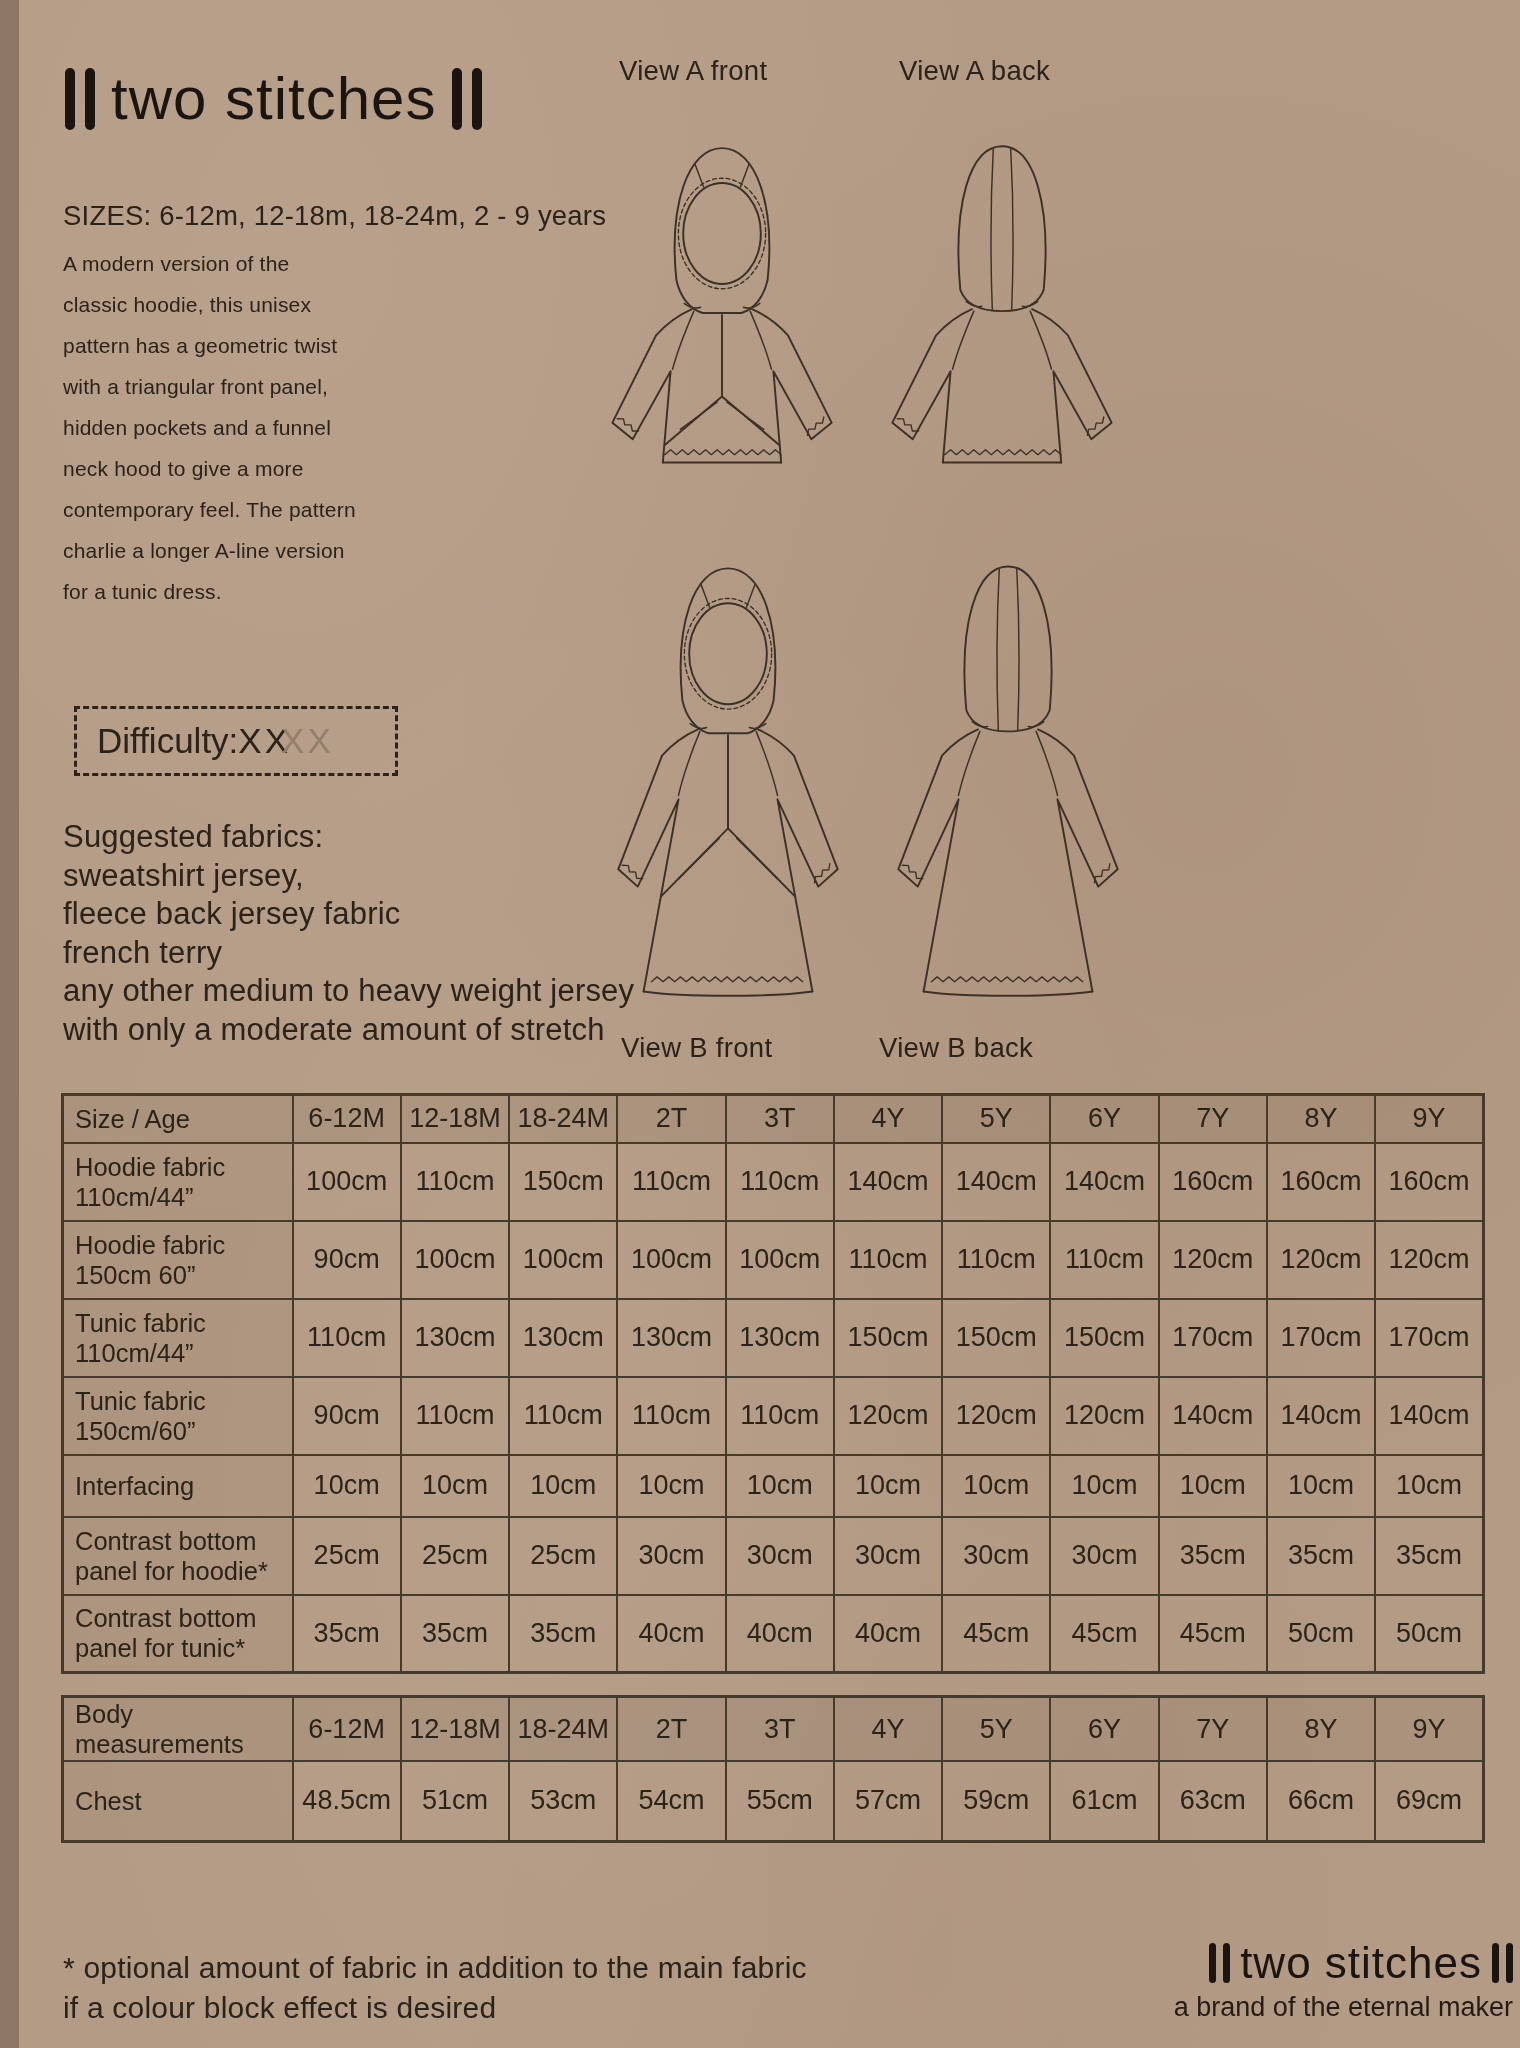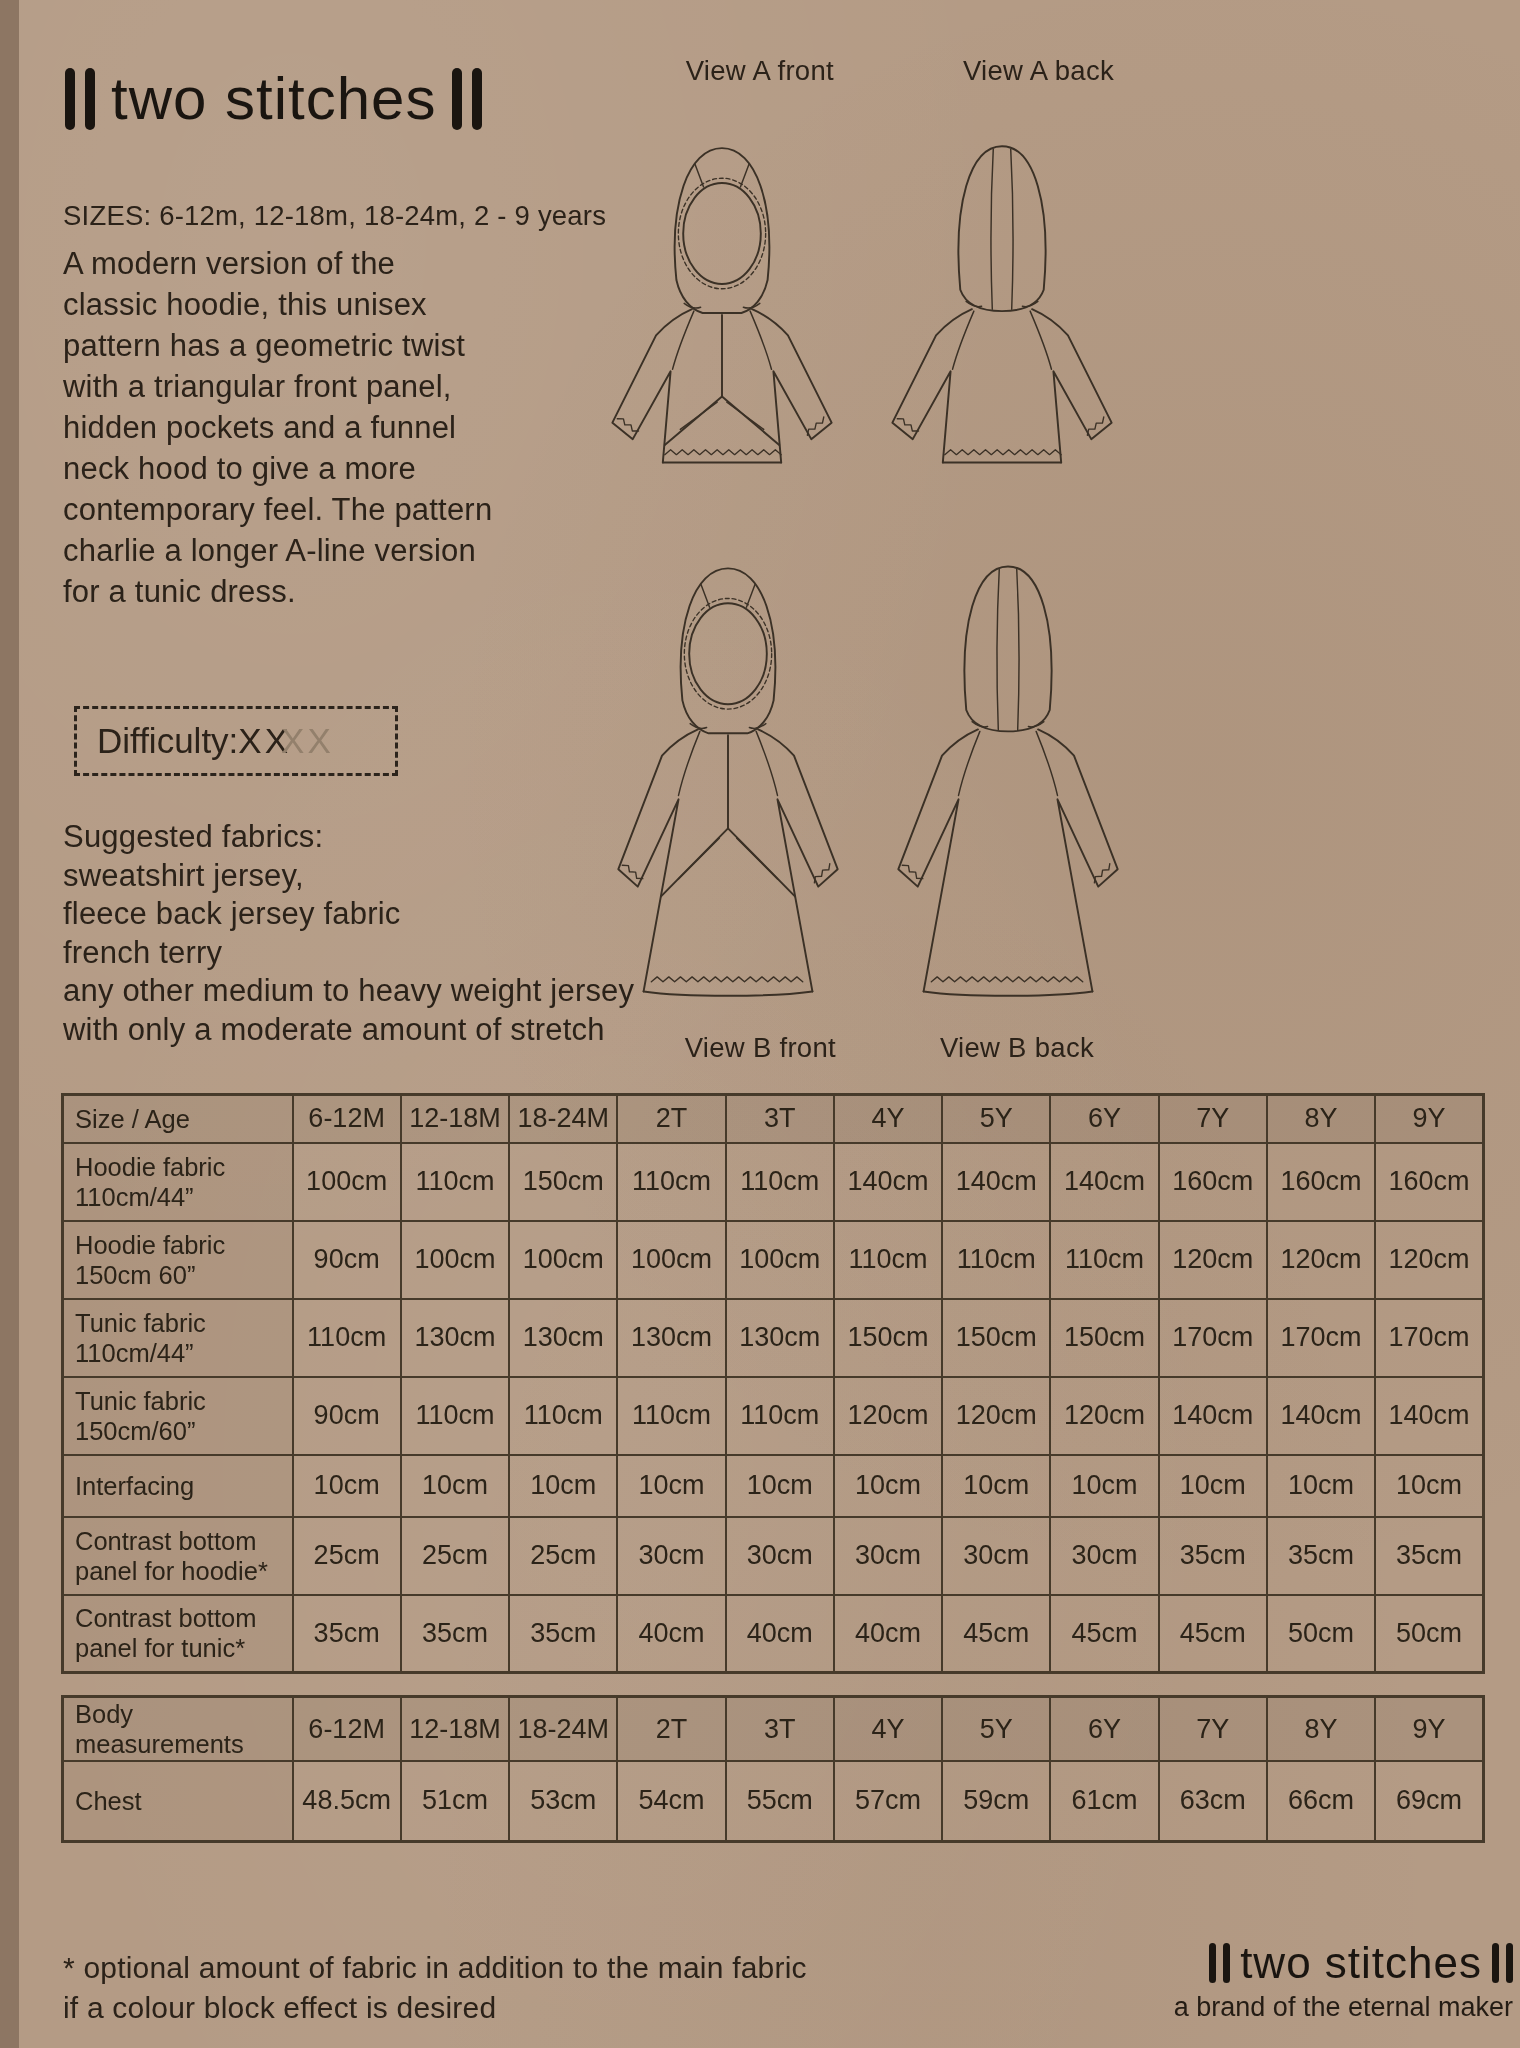"View A front" .view-label { text-align: right -> left }
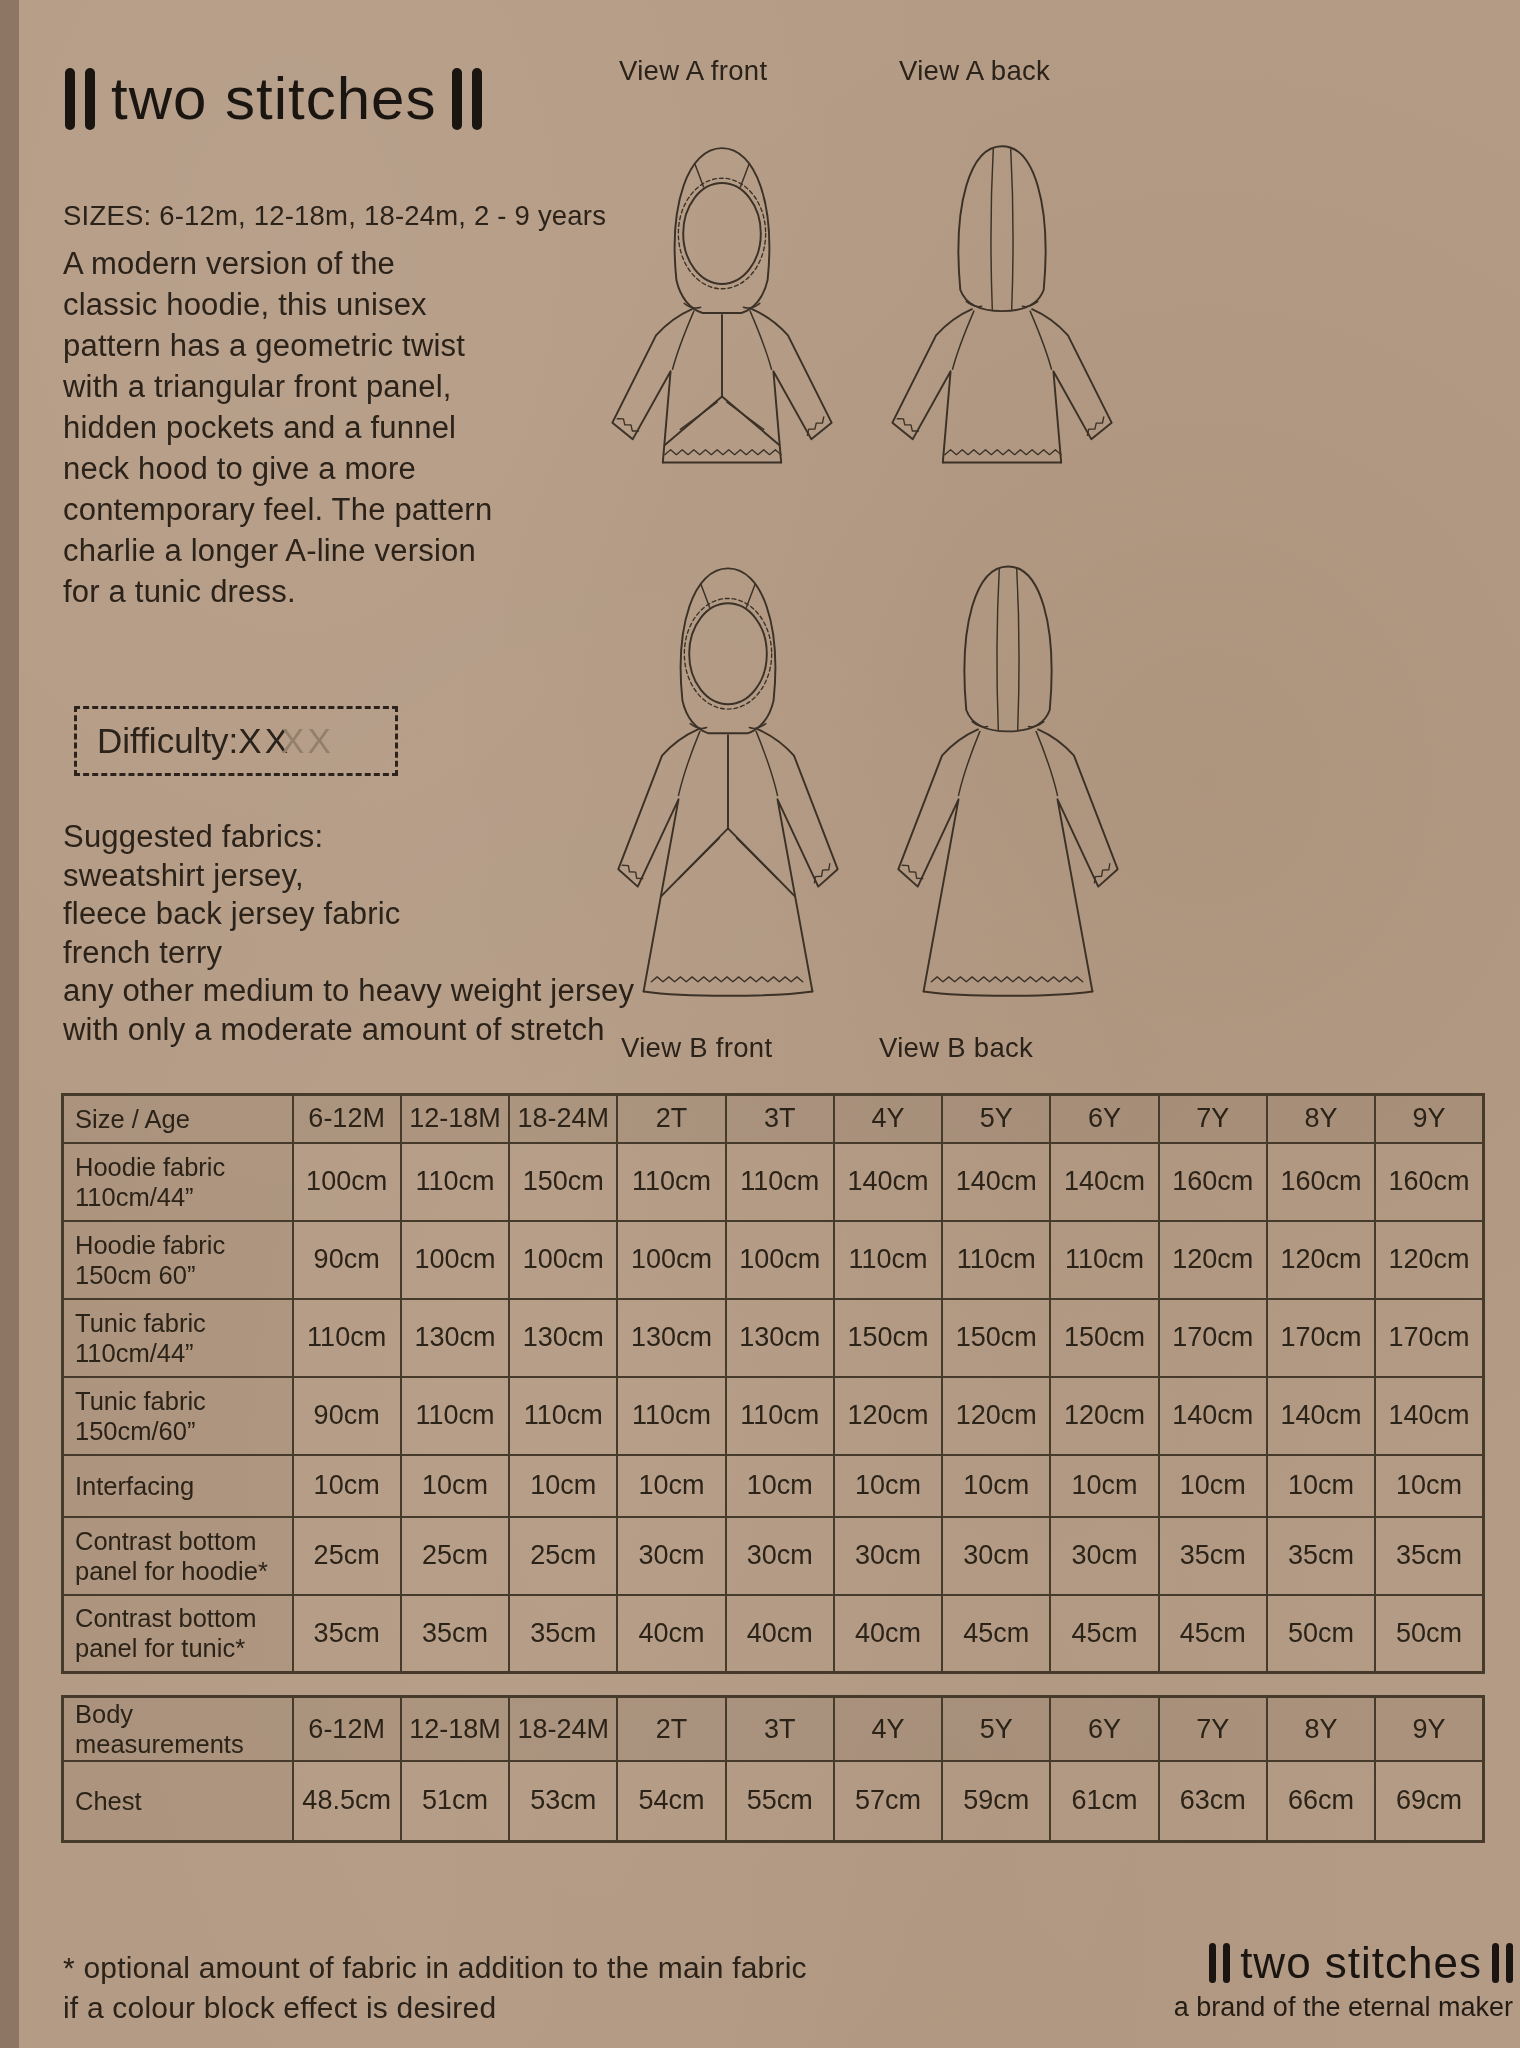"A modern version of the" .para { font-size: 31px -> 21px }
